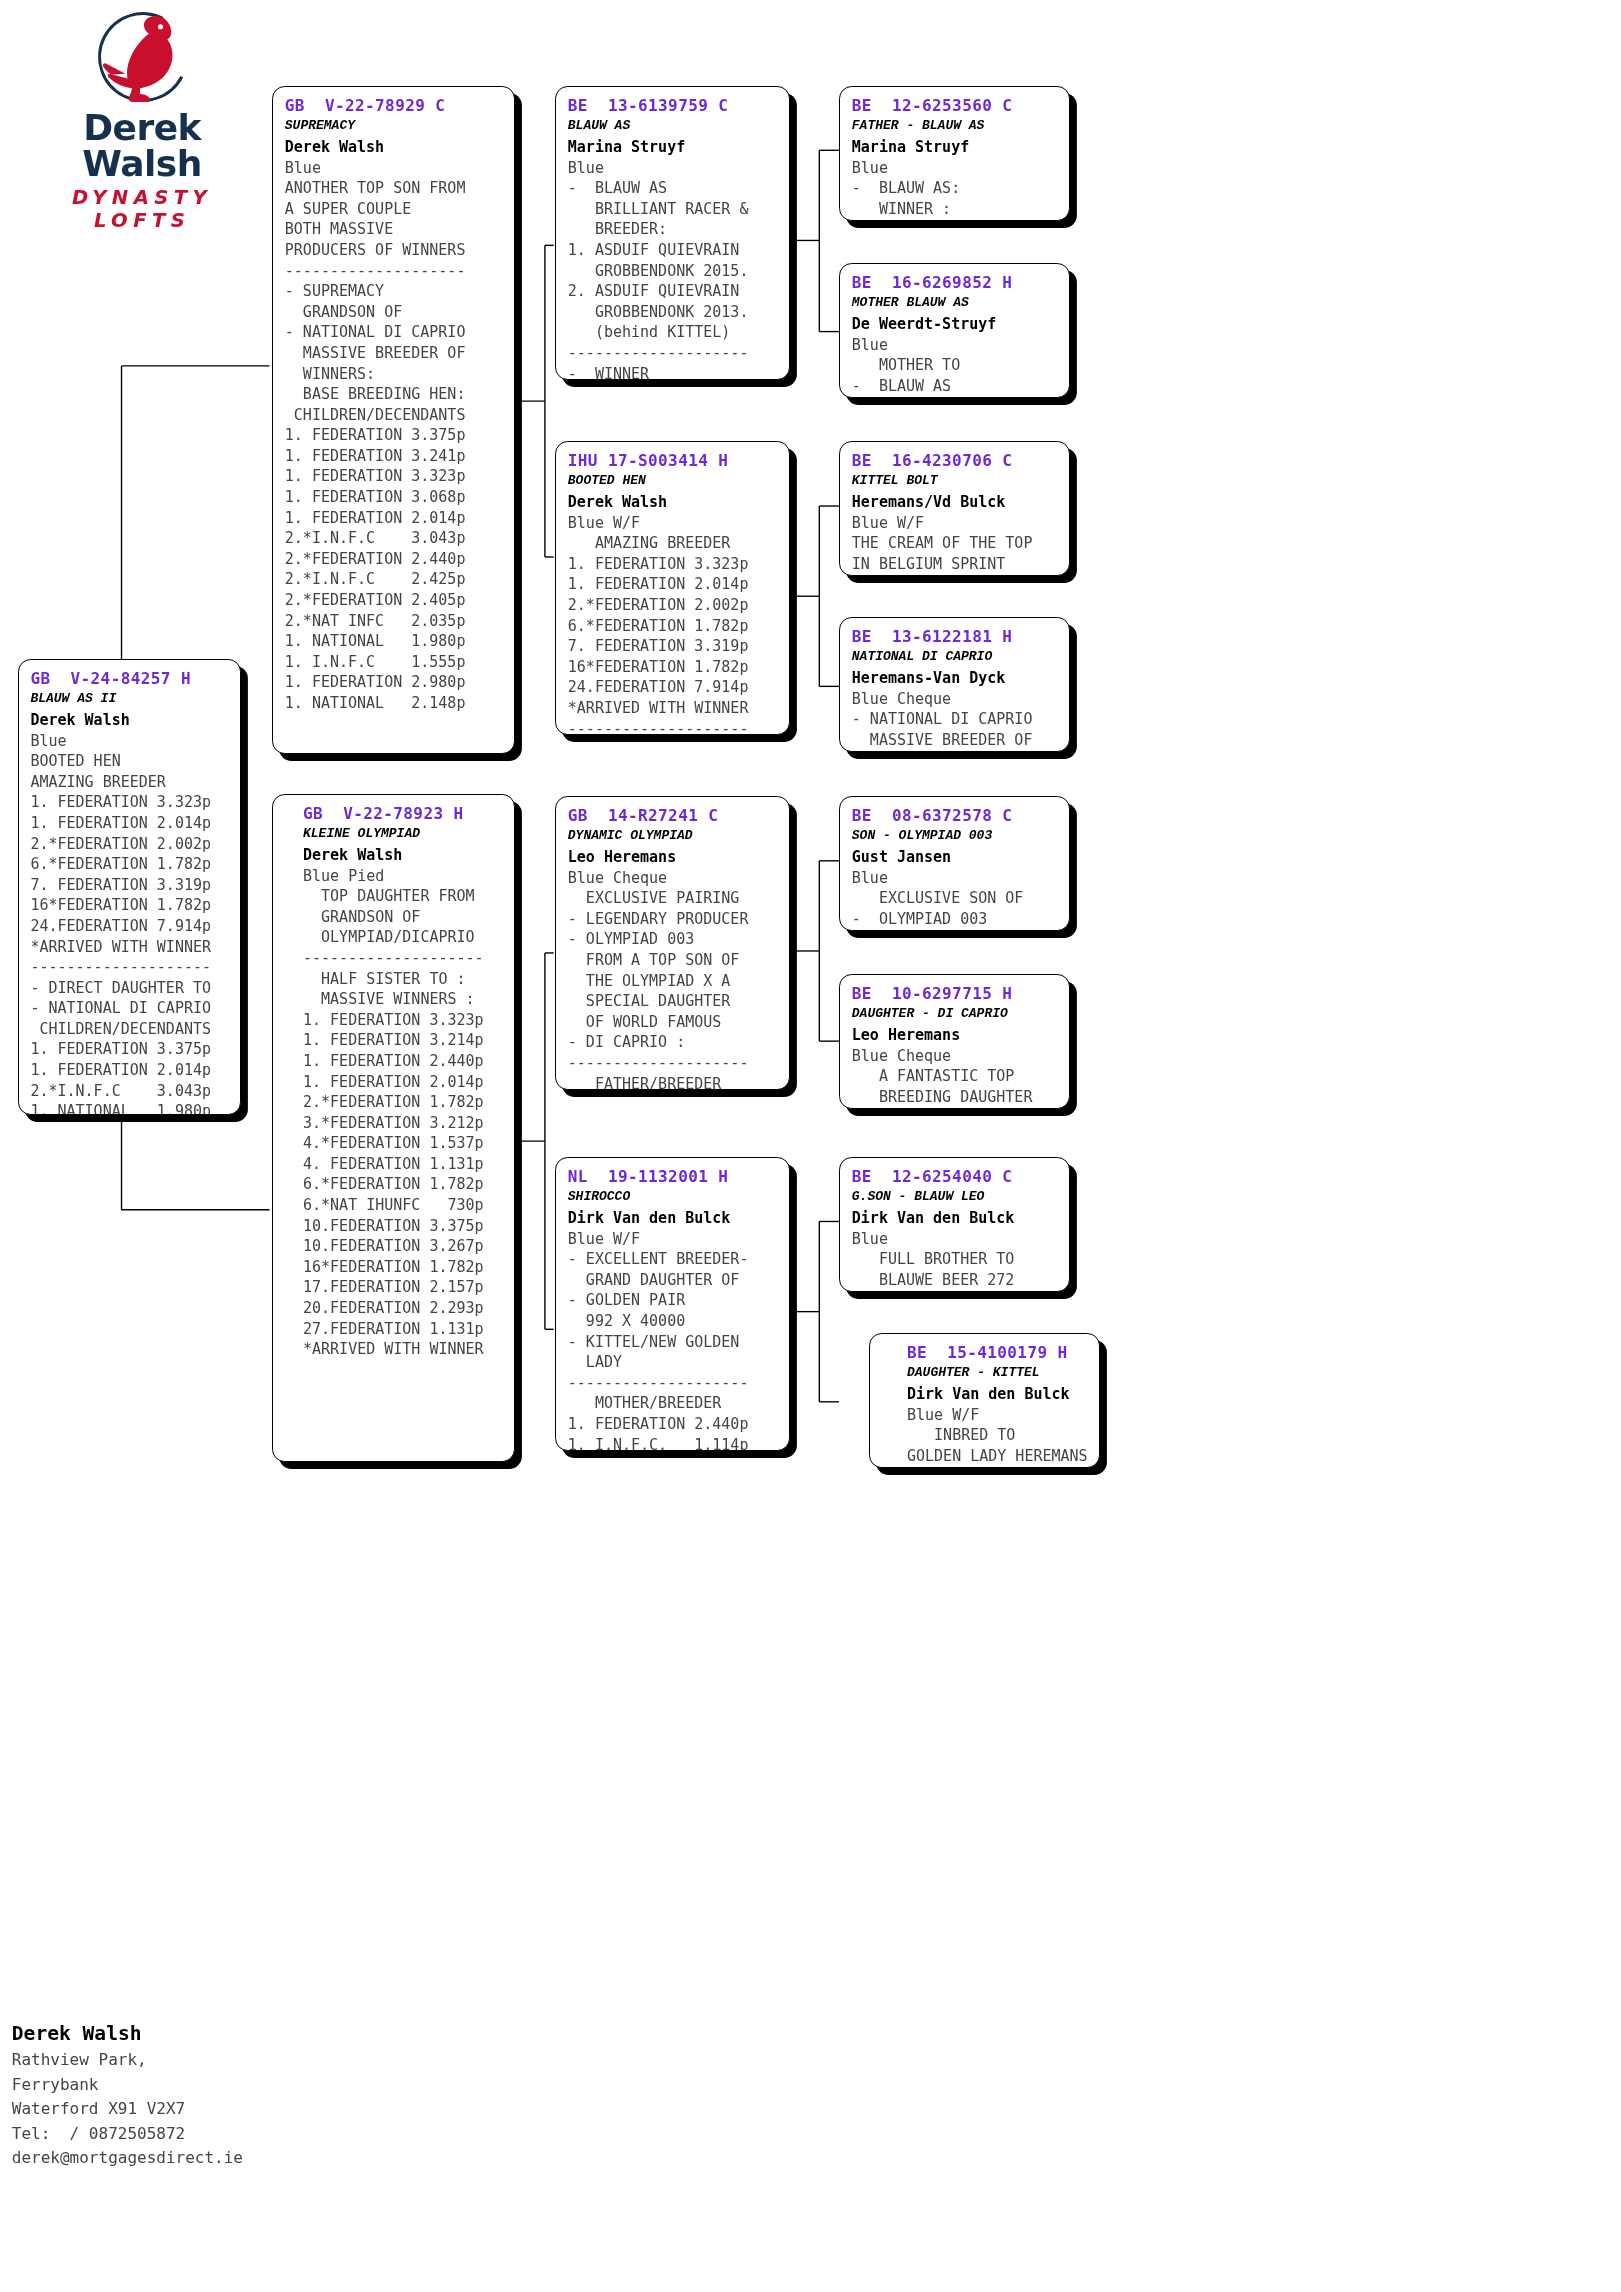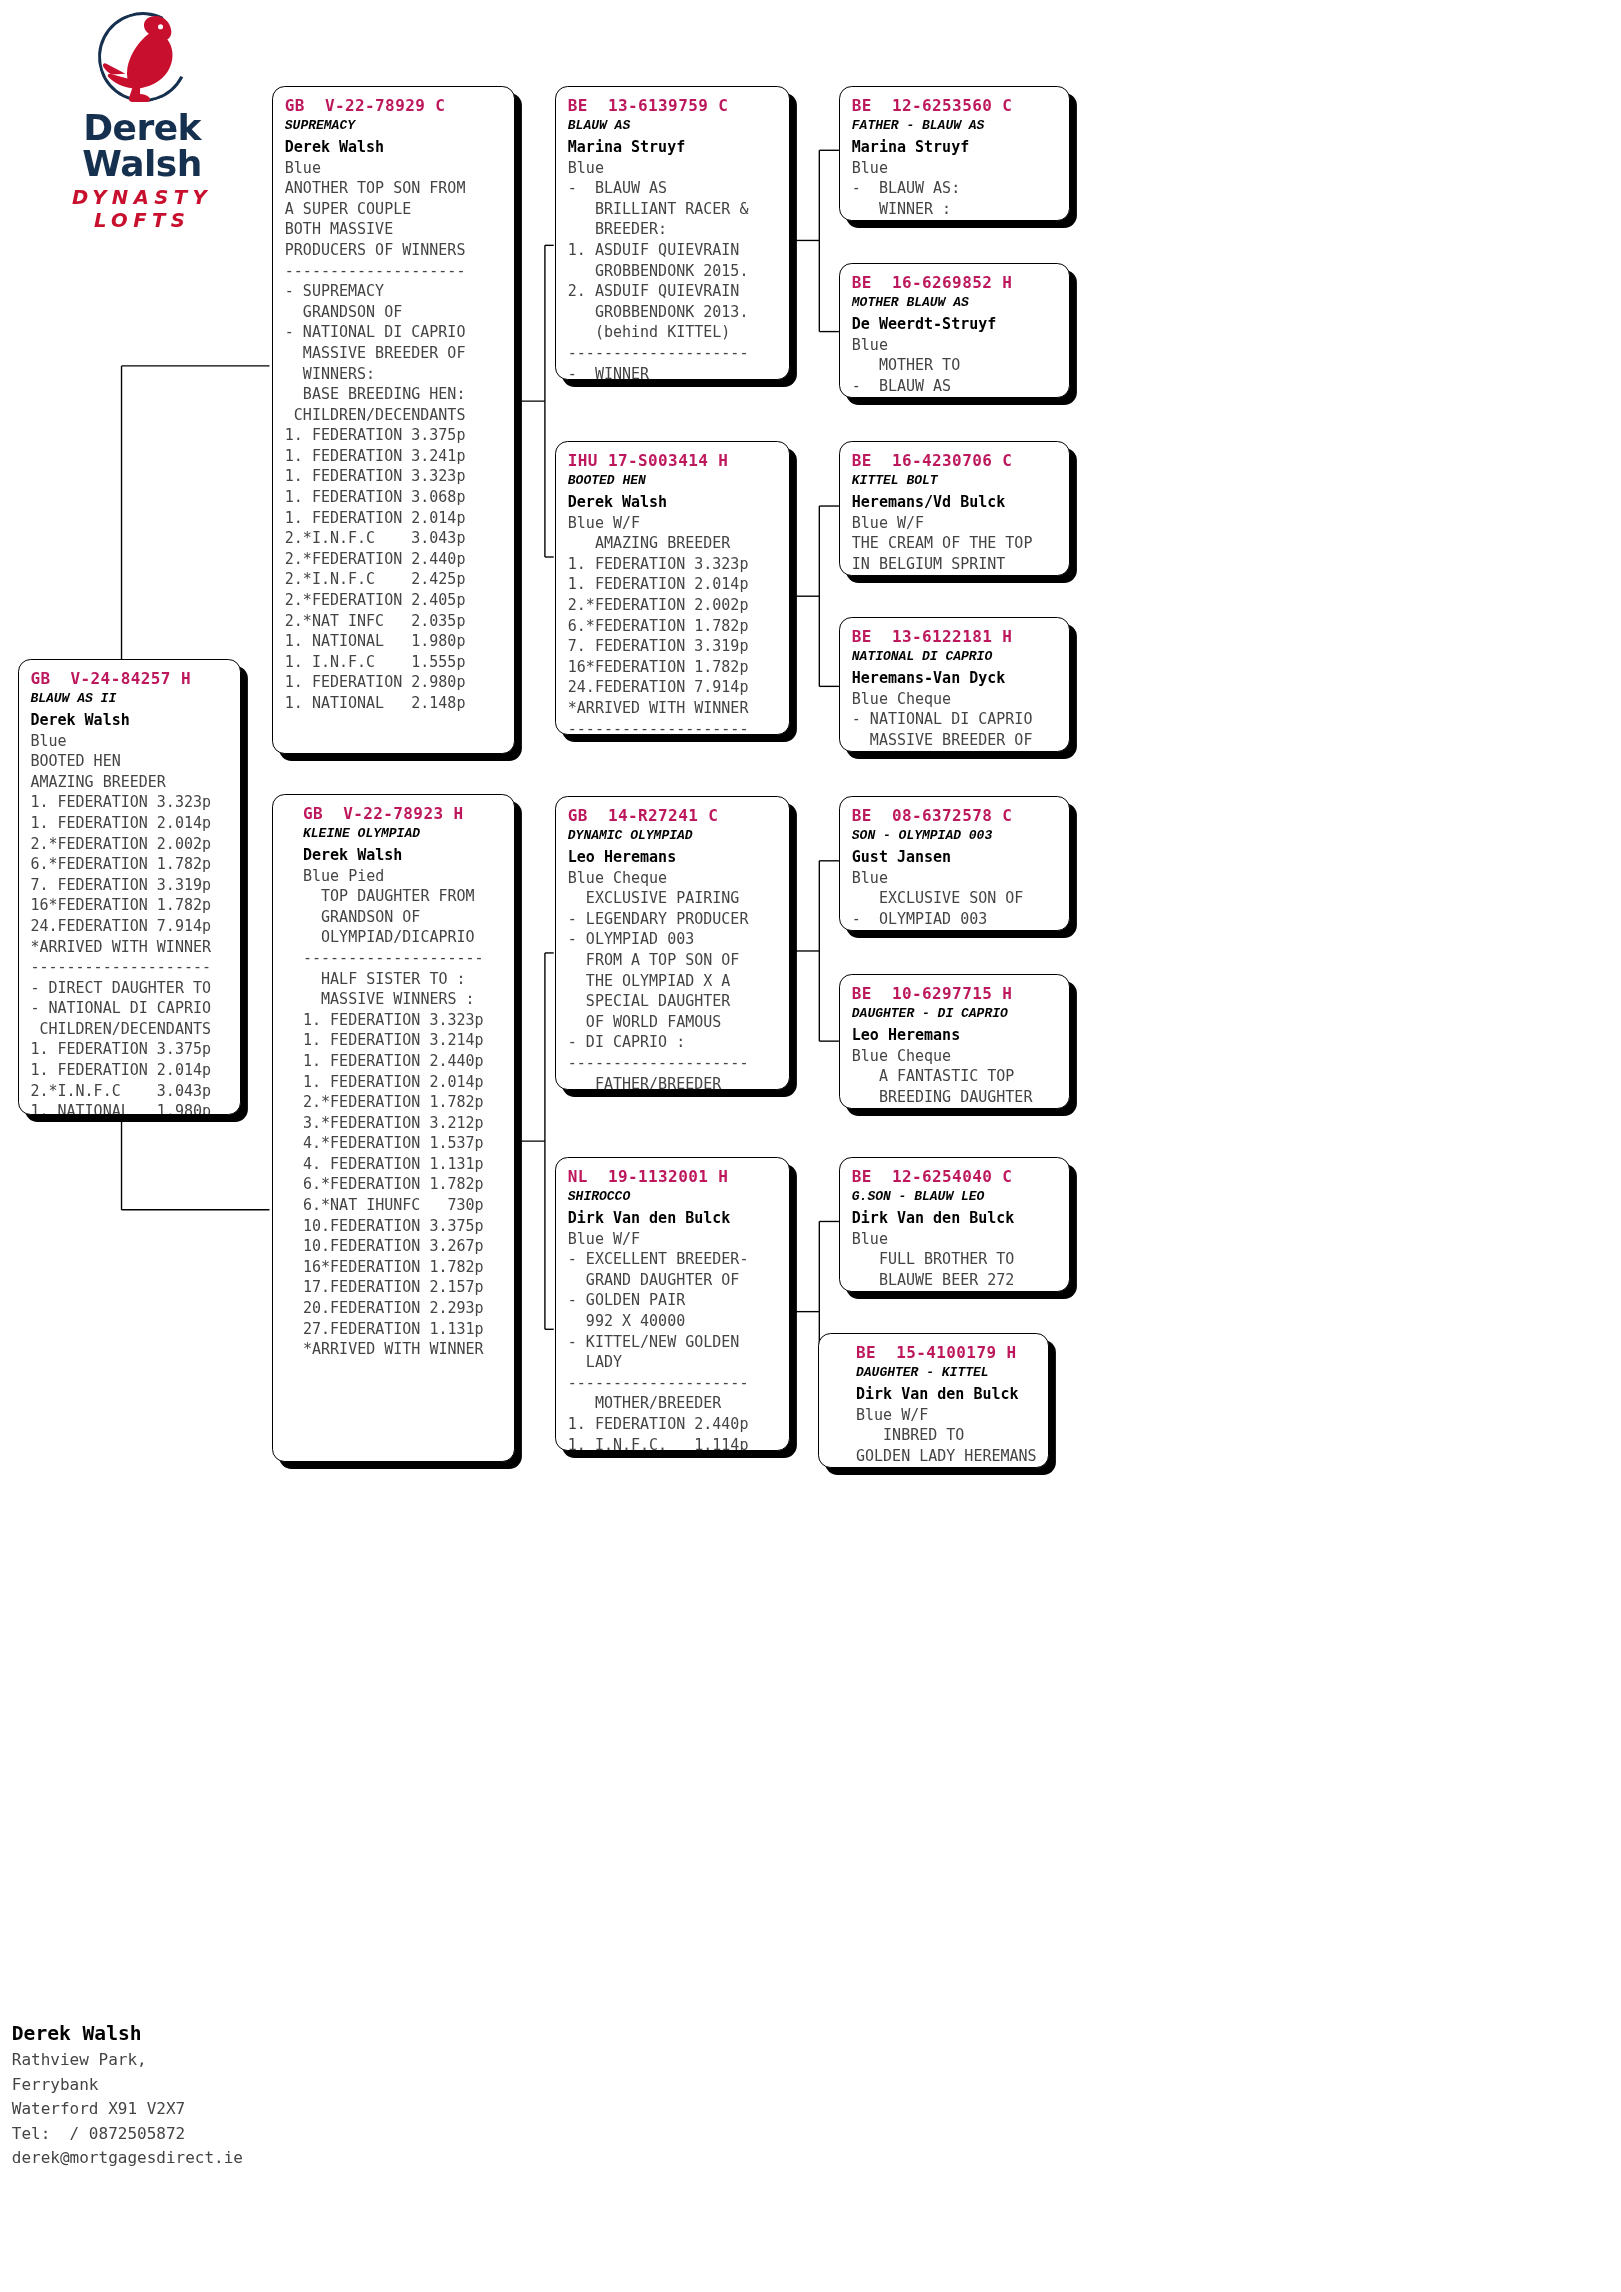"GB V-22-78929 C" .ring { color: #be185d -> #6d28d9 }
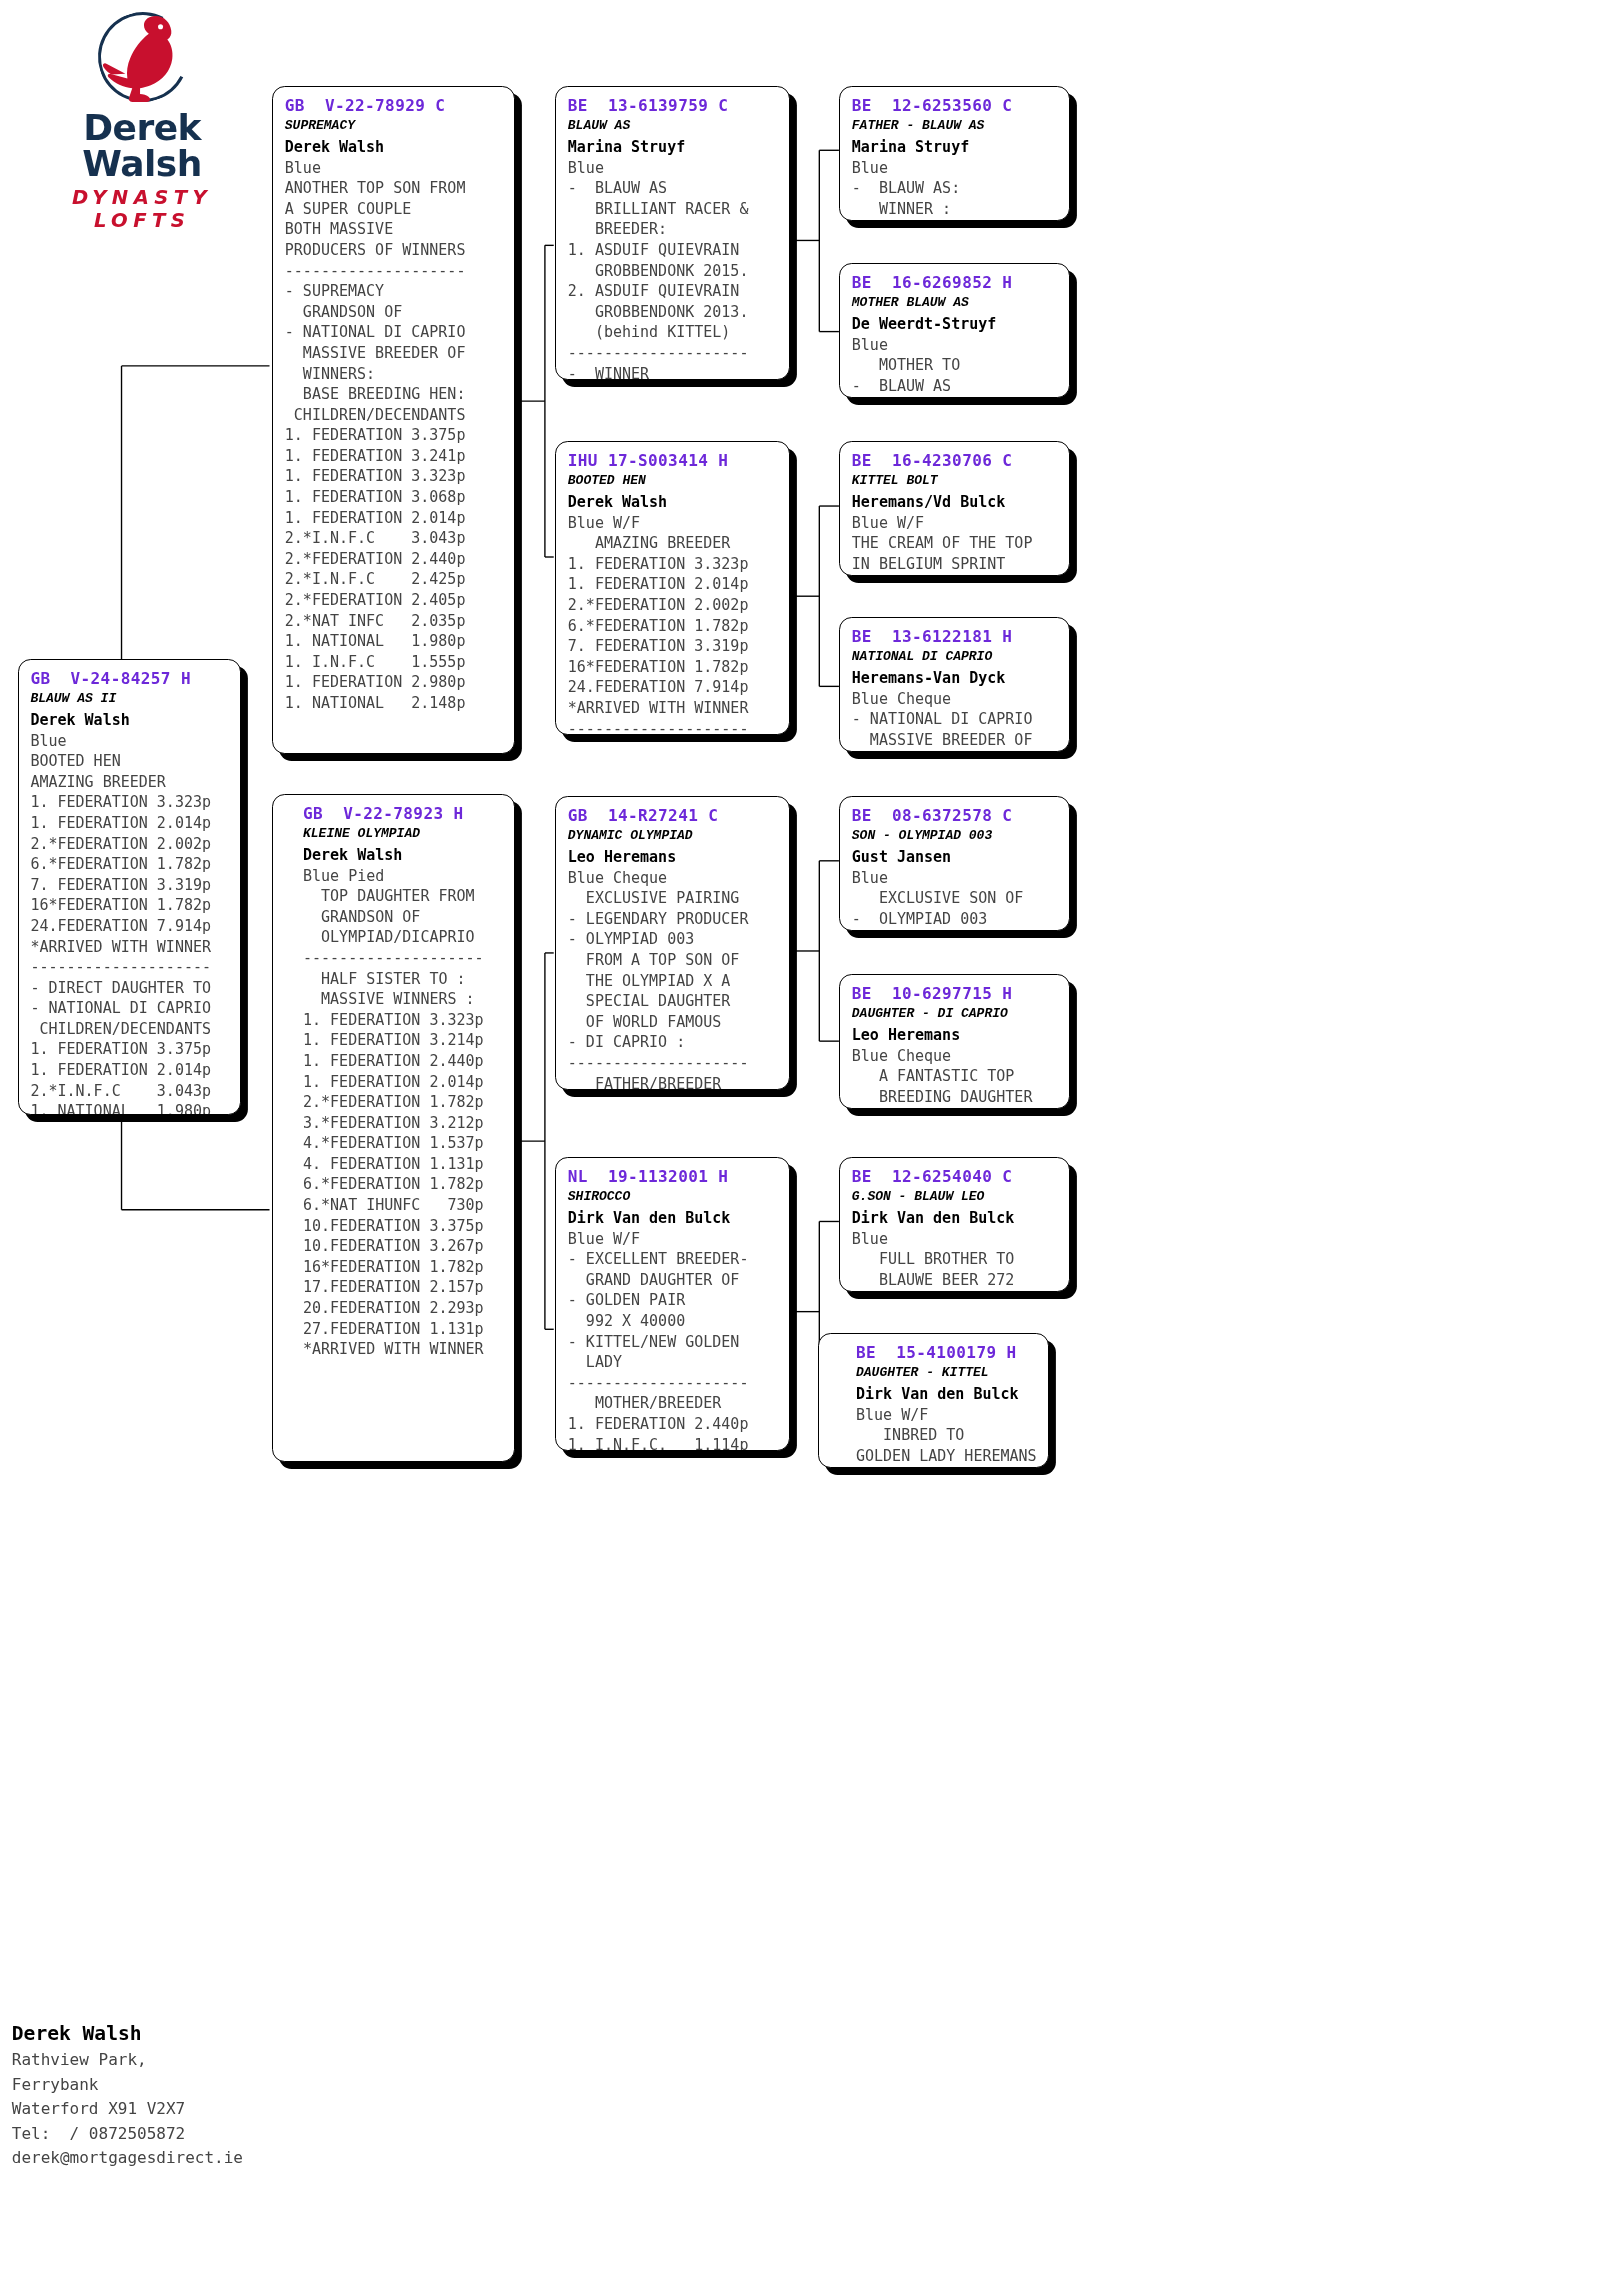"BE 15-4100179 H" div.card { left: 818px -> 869px }
